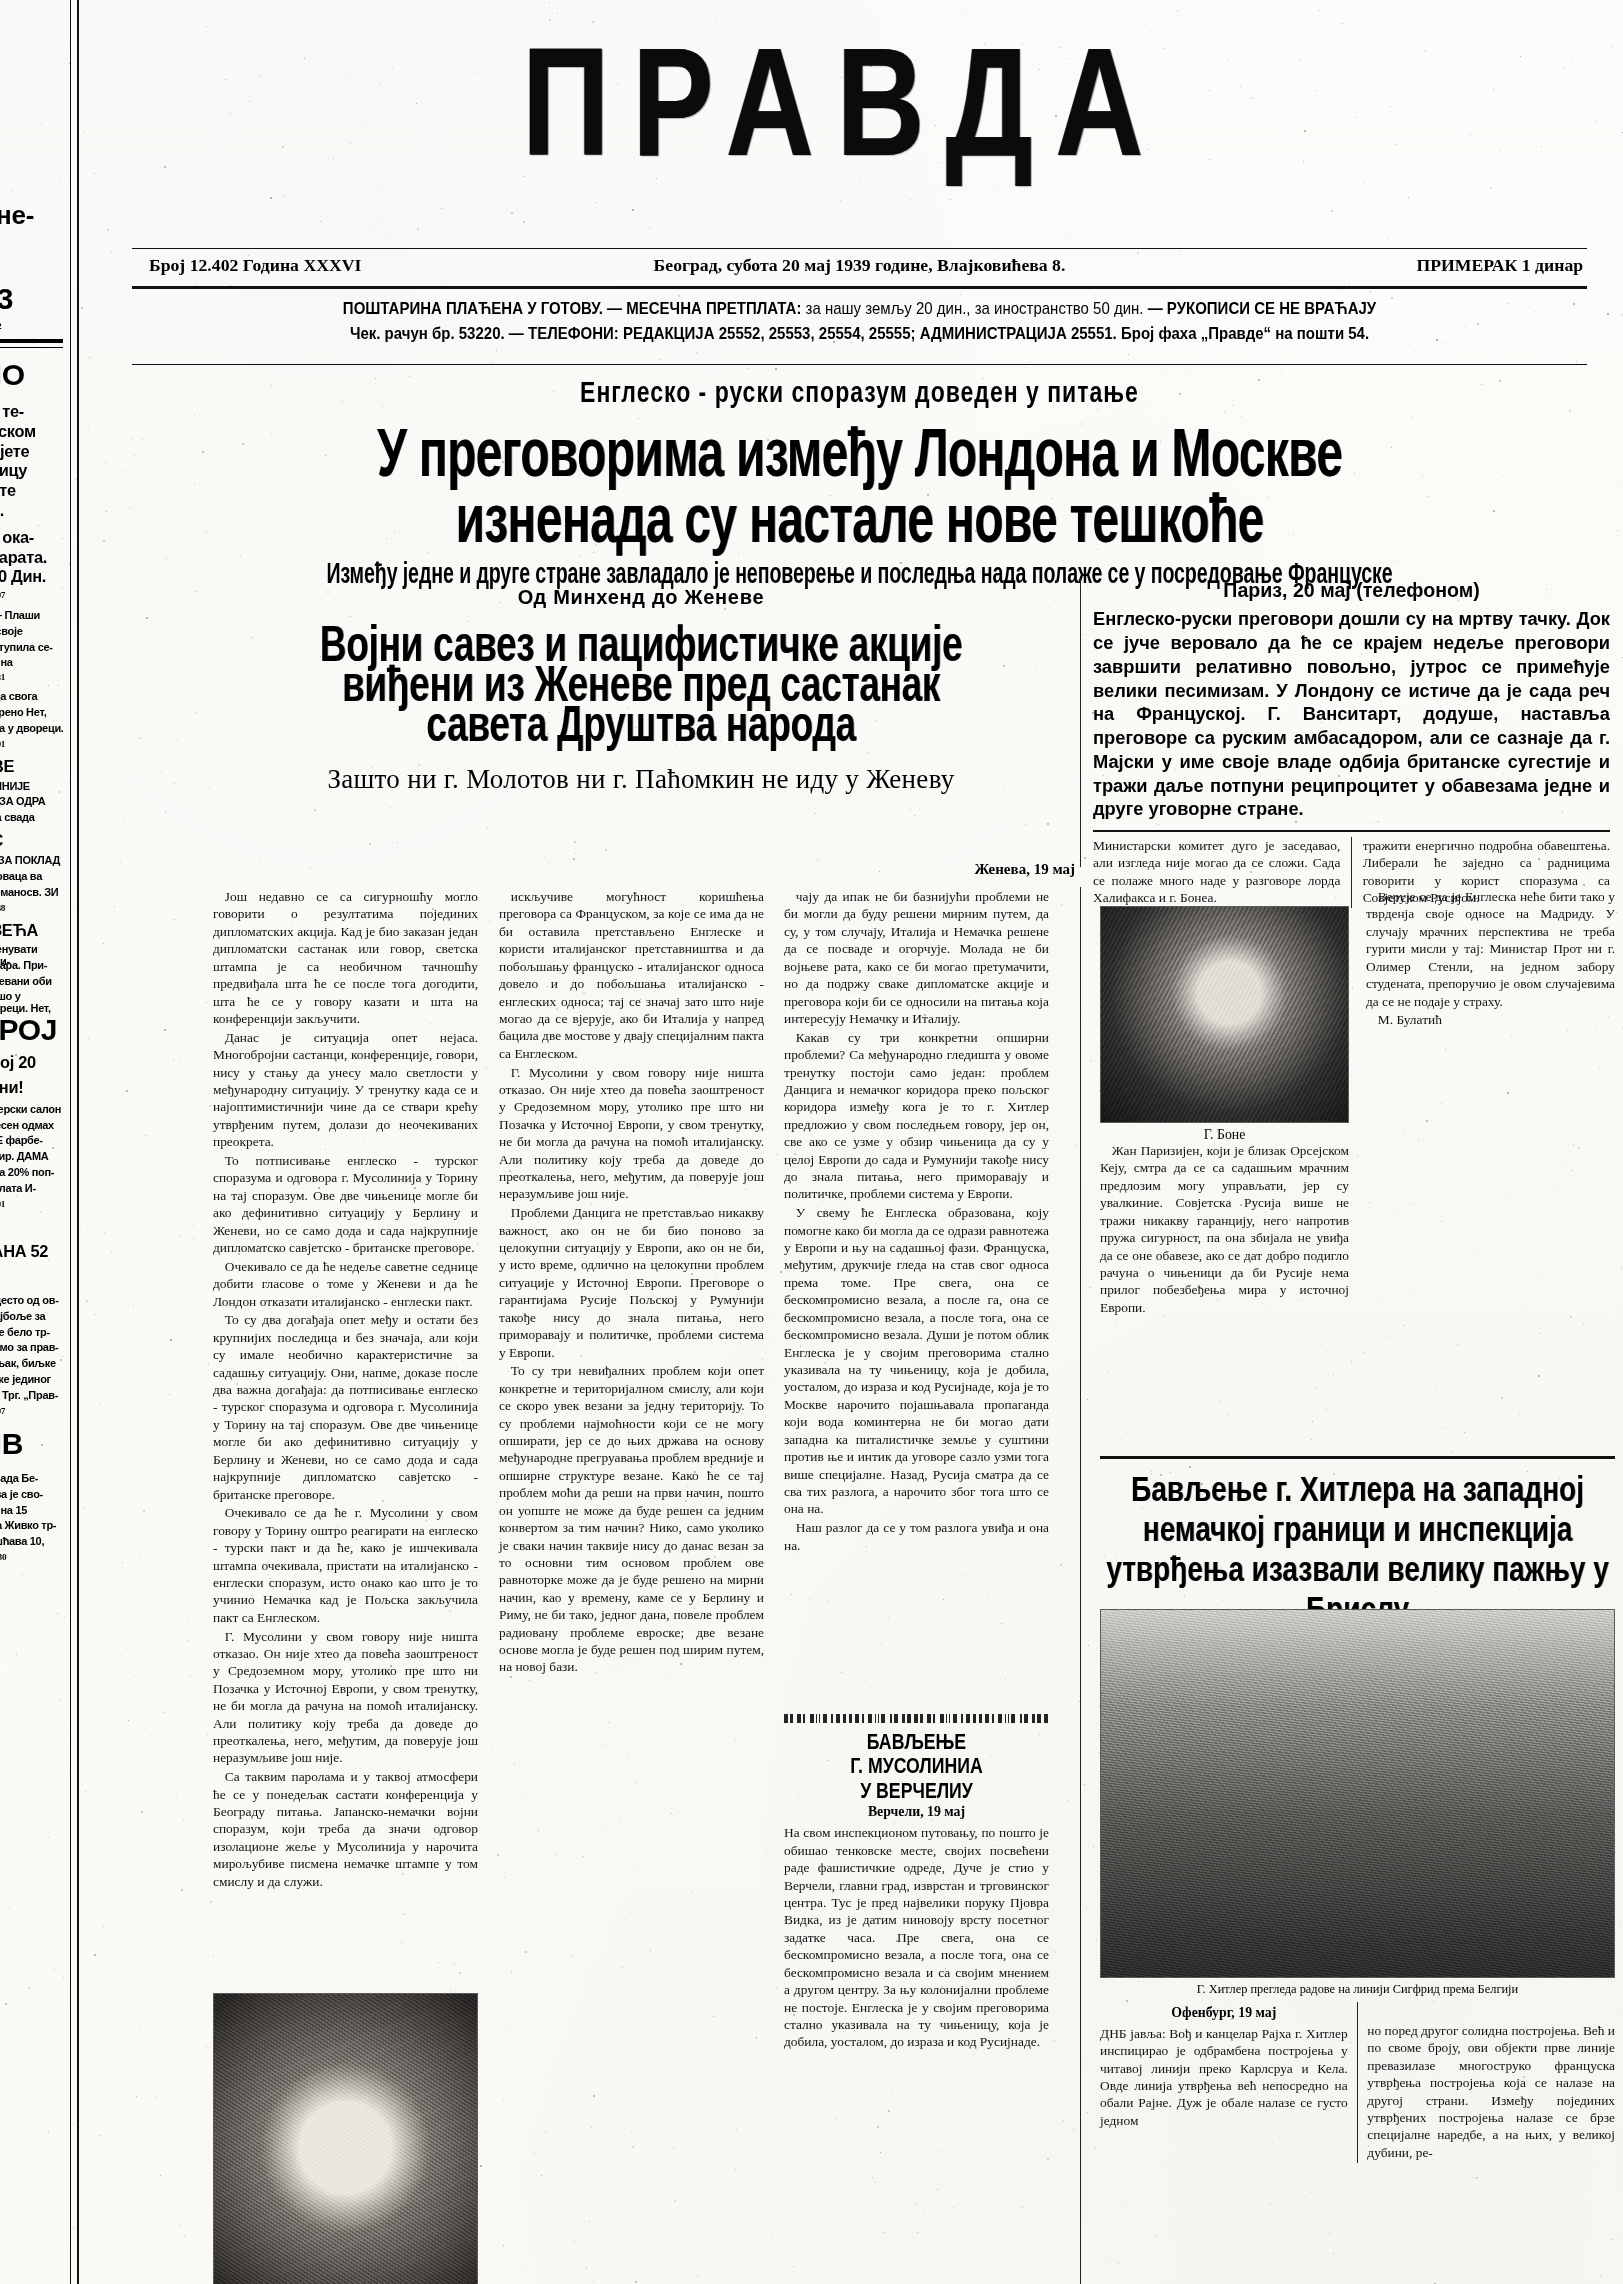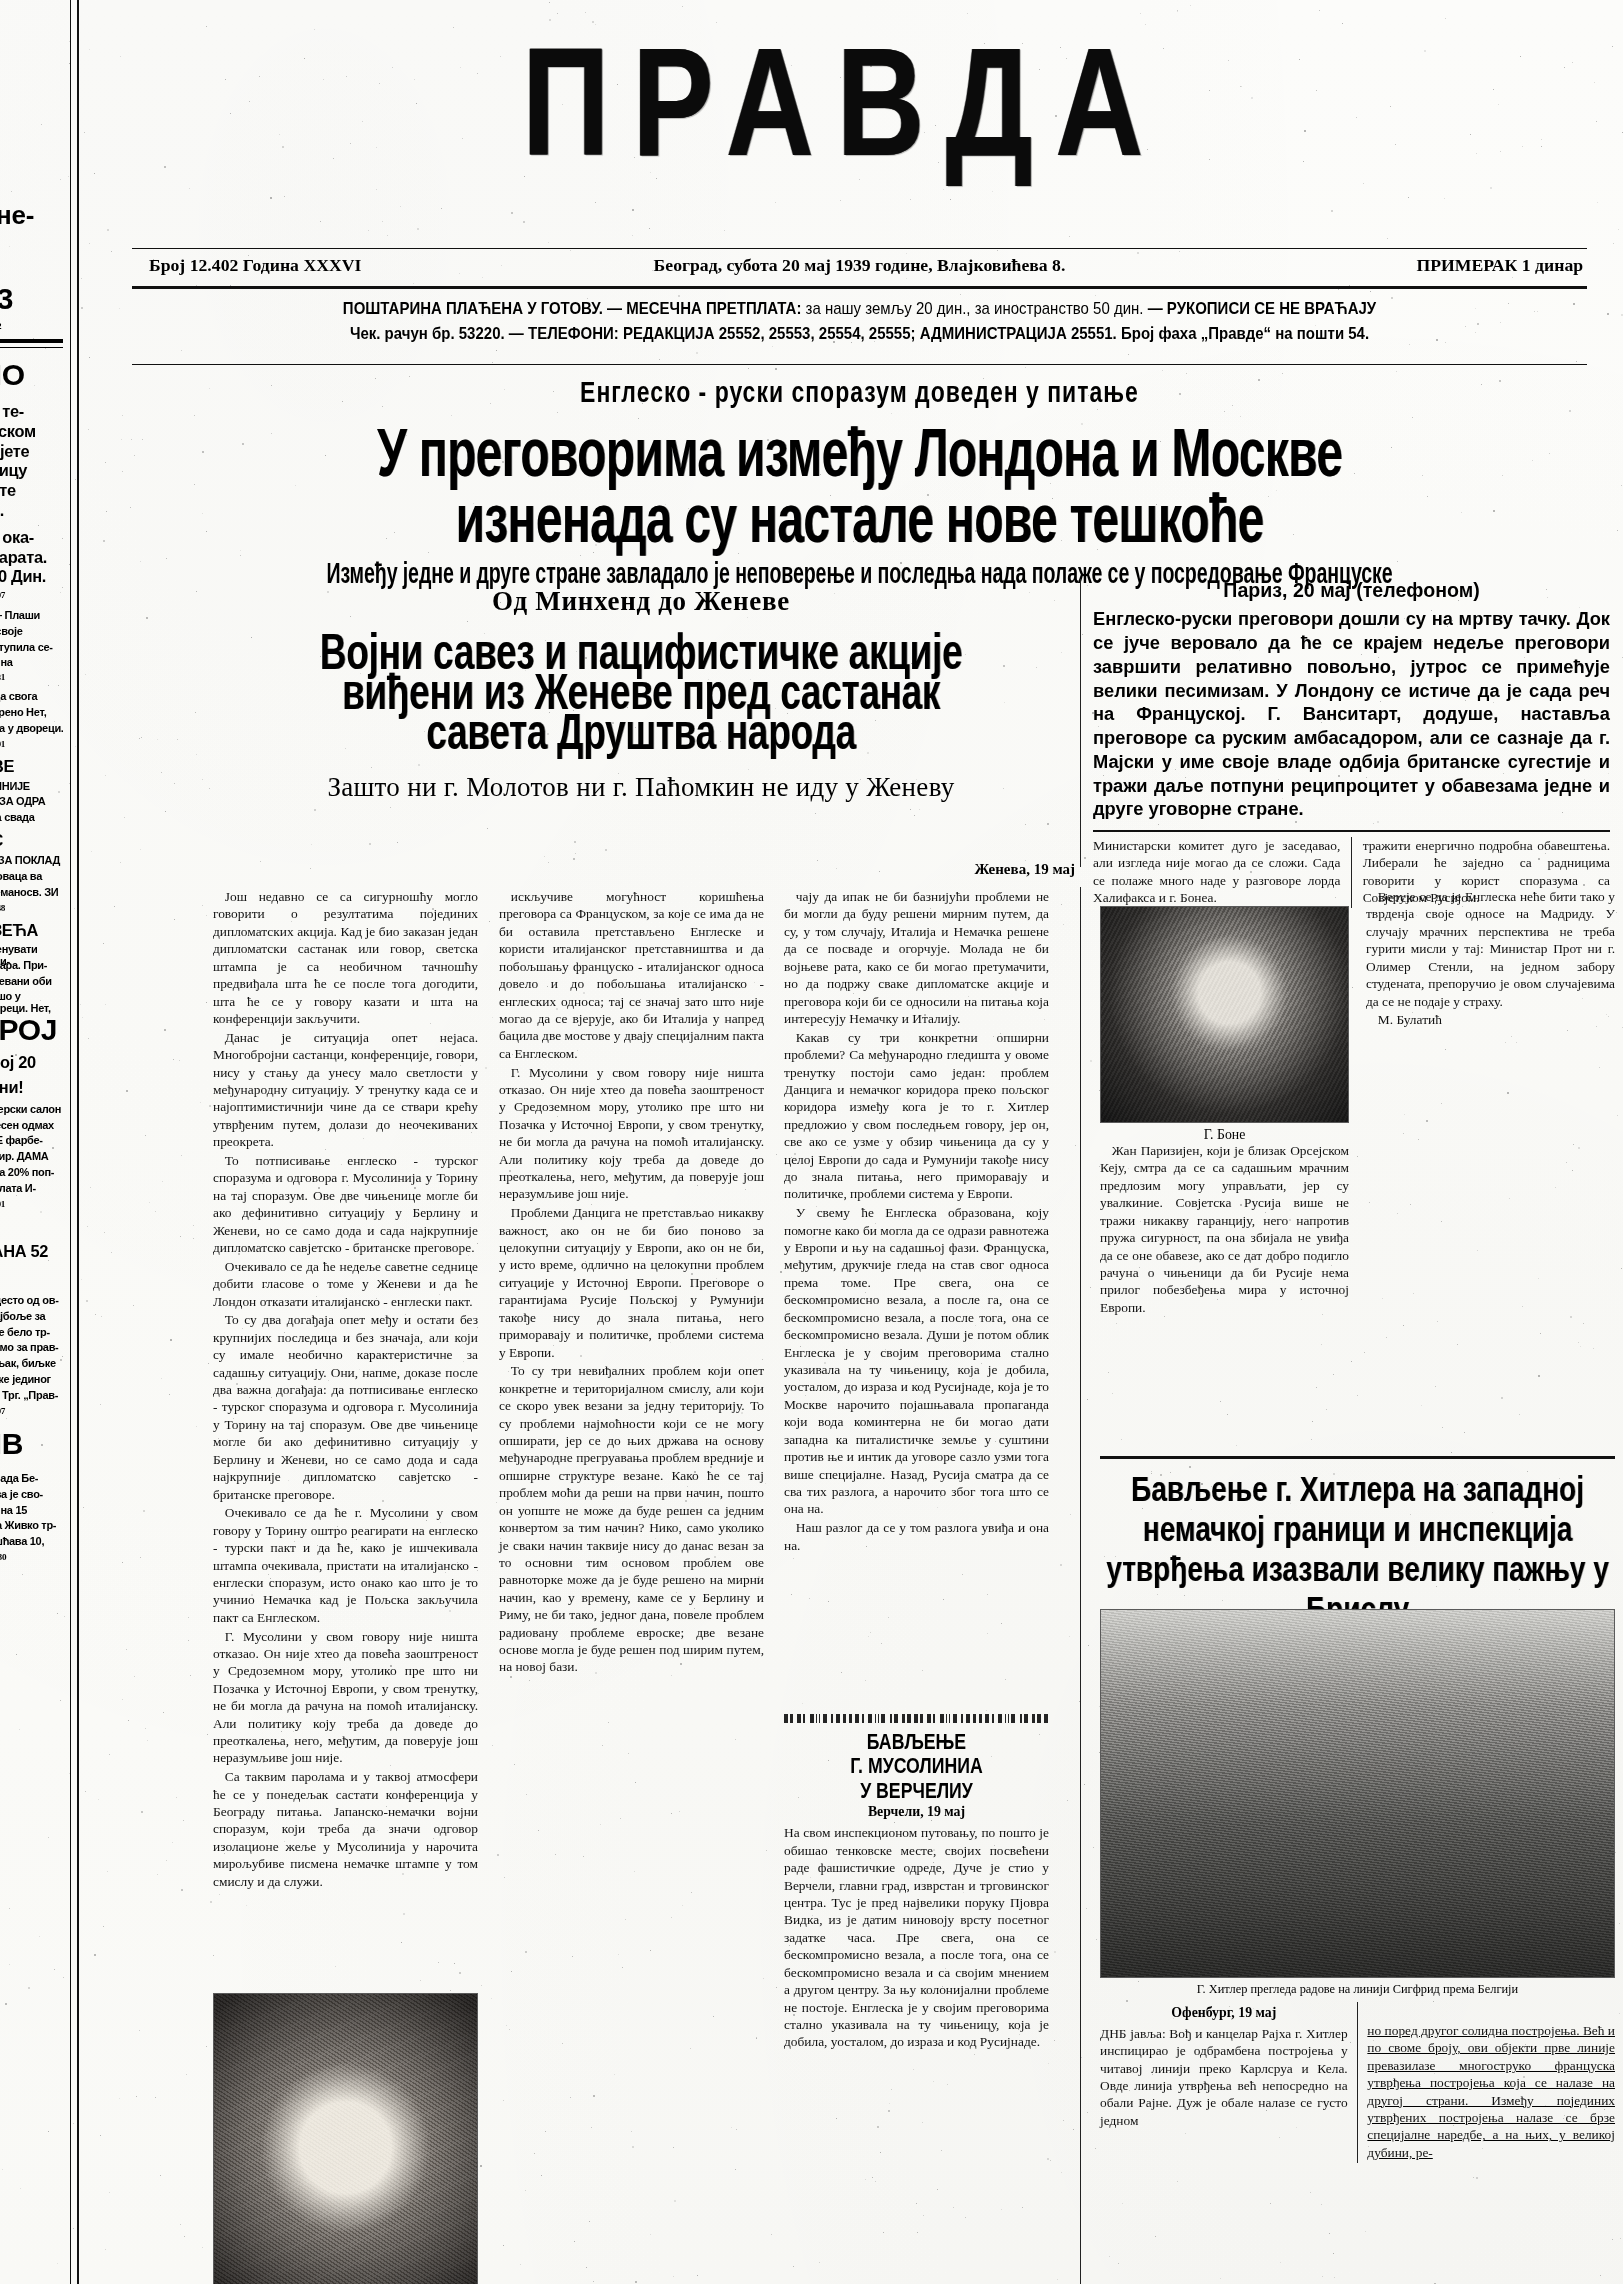"Од Минхенд до Женеве" #sec .ov { font-family: Liberation Serif, serif -> Liberation Sans, sans-serif; font-size: 27px -> 20px }
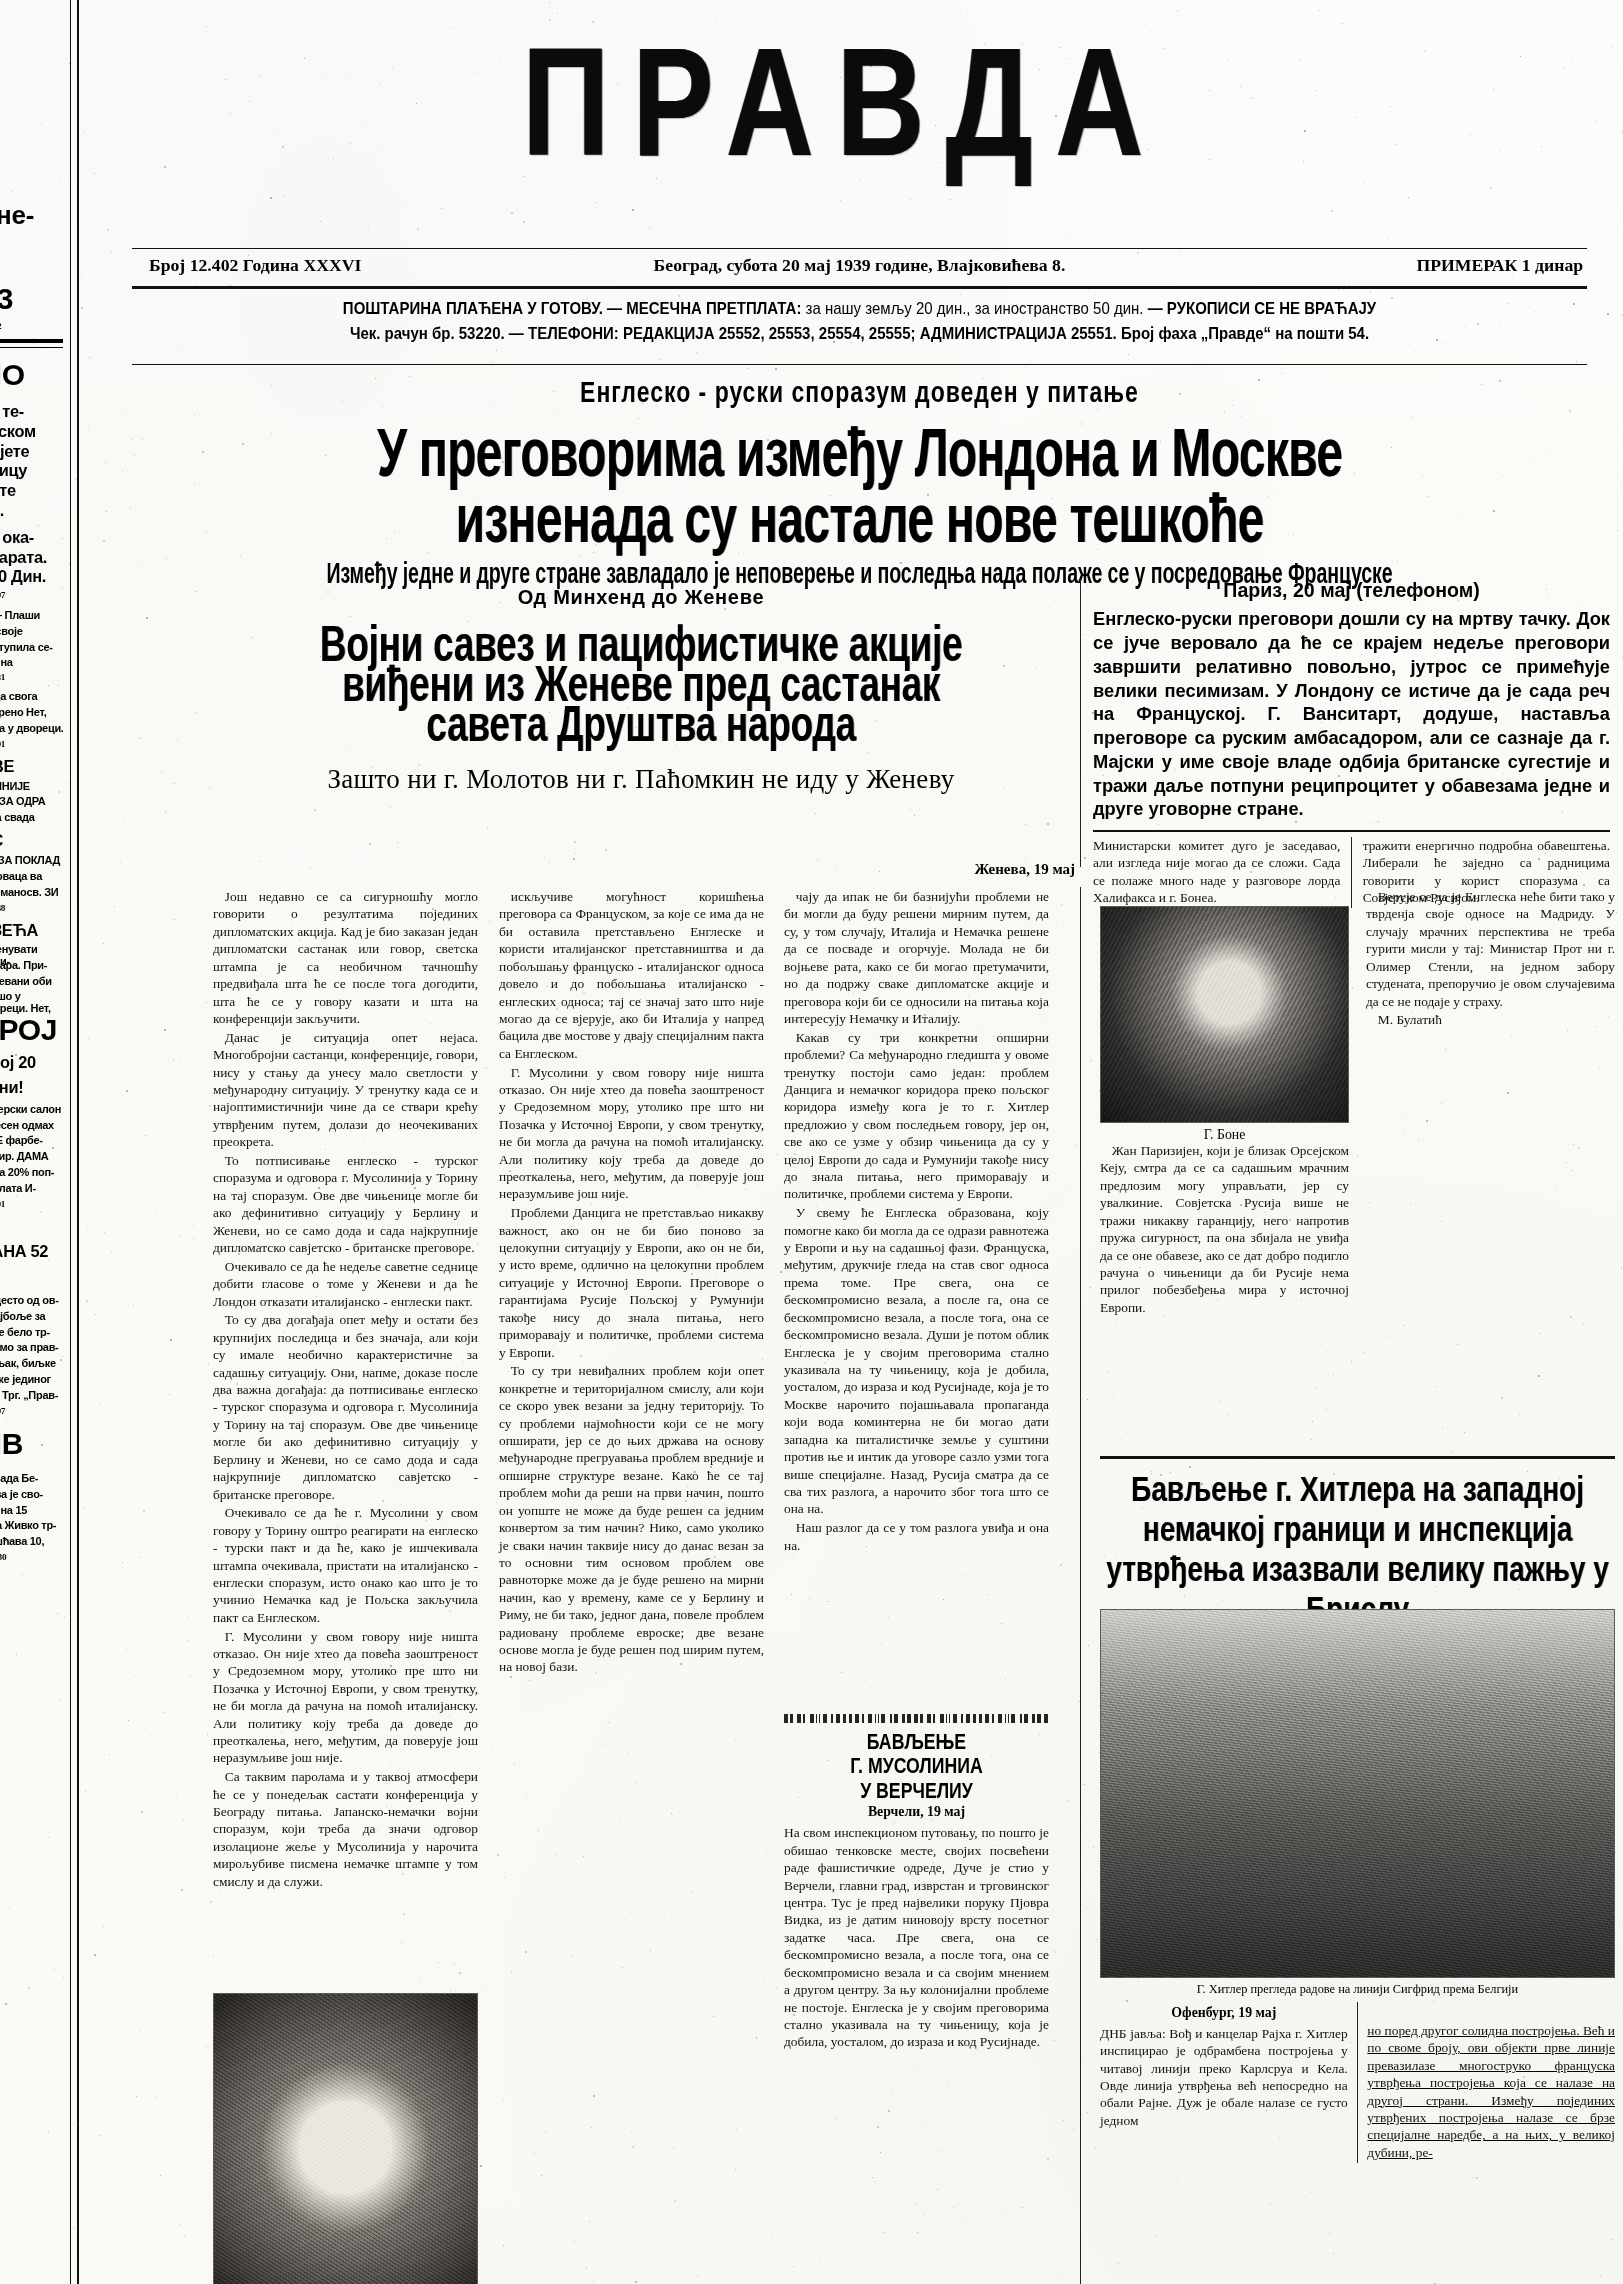"но поред другог солидна постројења." div { text-decoration: underline -> none }
